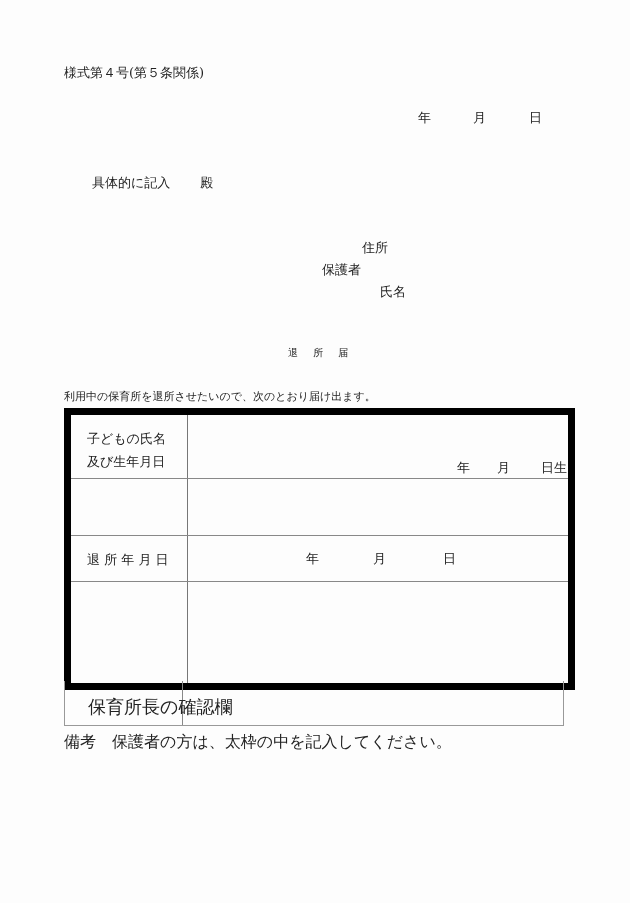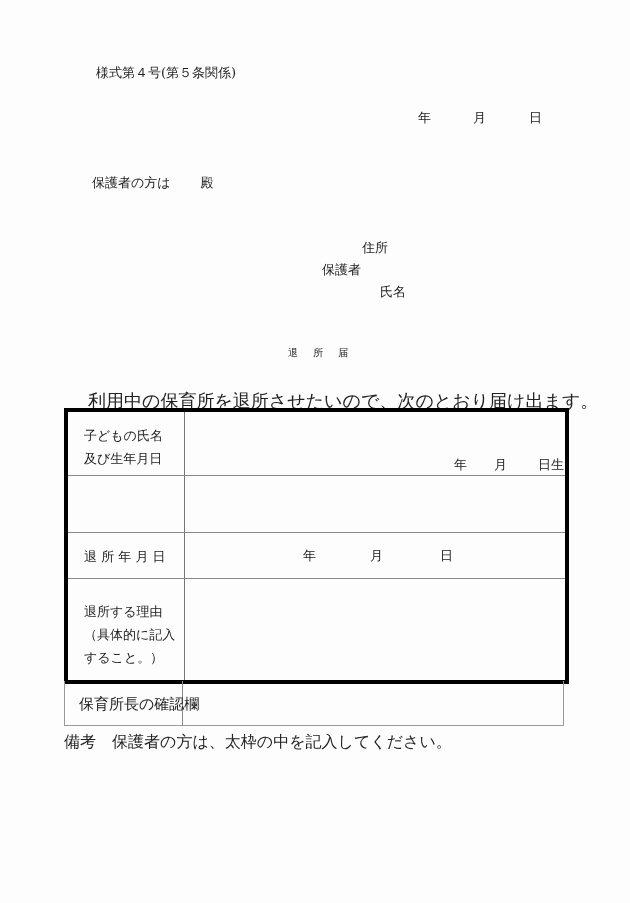"様式第４号(第５条関係)" .form-no { margin-left: 32px -> none }
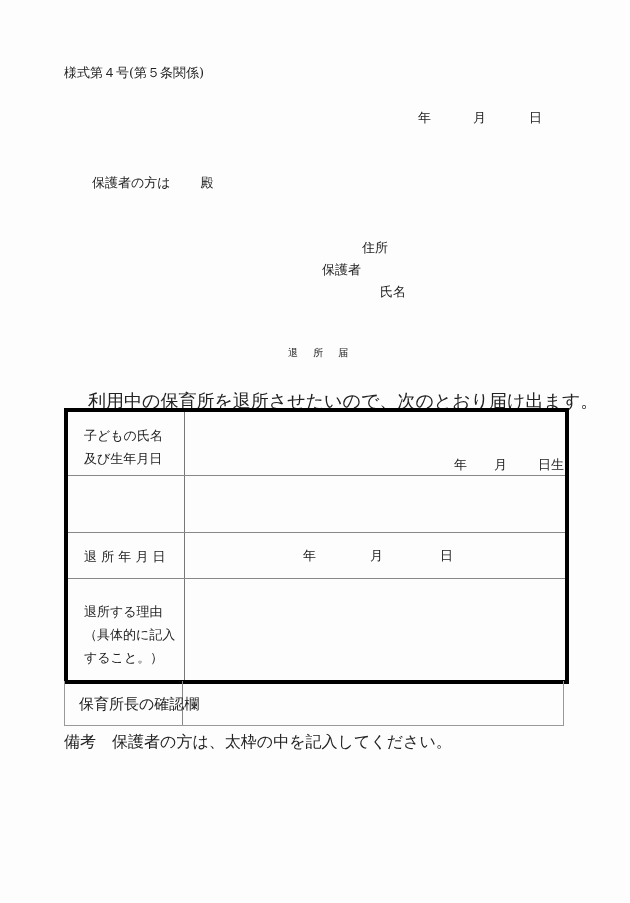"保護者の方は" span { text: 保護者の方は -> 具体的に記入 }
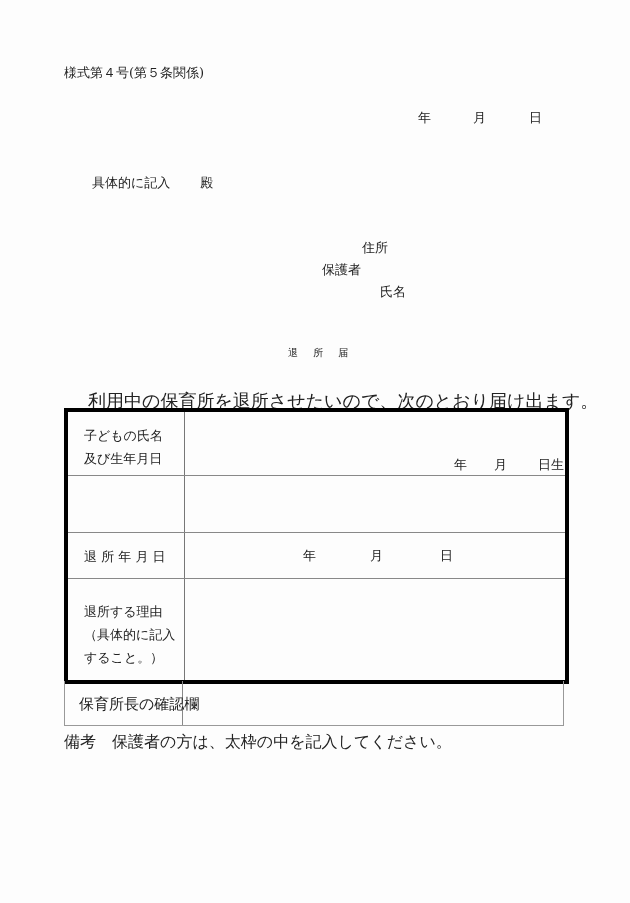"利用中の保育所を退所させたいので、次のとおり届け出ます。" .intro { font-size: 18px -> 11px; margin-left: 24px -> none }
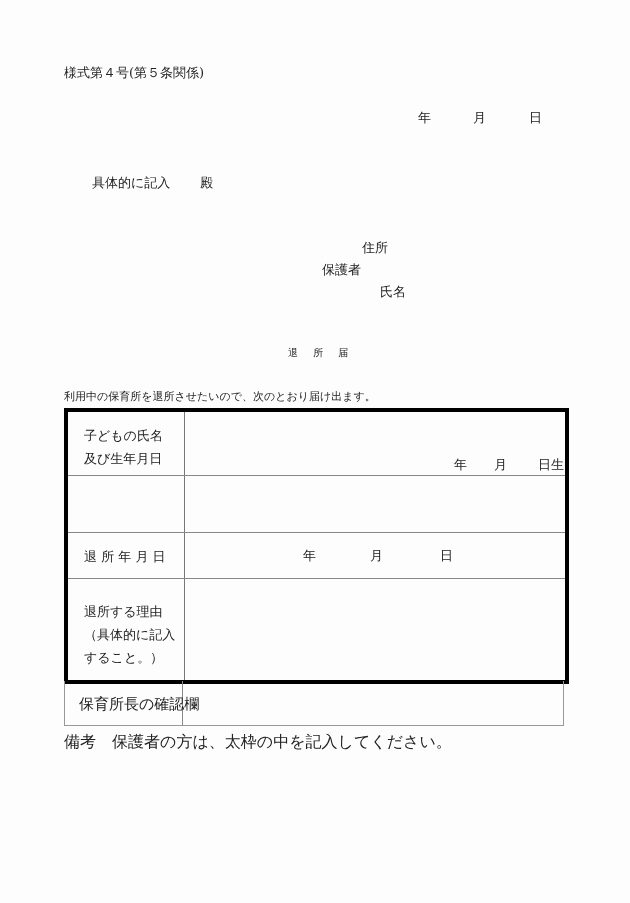"子どもの氏名" .table-thick { border: 4px solid #000000 -> 7px solid #000000 }
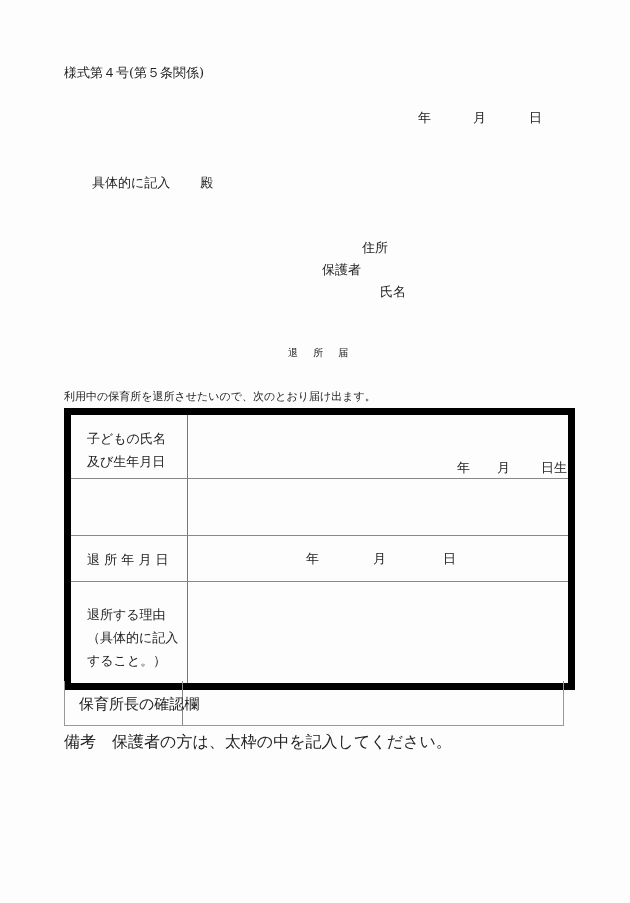"退所する理由" div.cell-label { html: <div> <div>退所する理由</div> <div>（具体的に記入</div> <div>すること。）</div> </div> -> none }
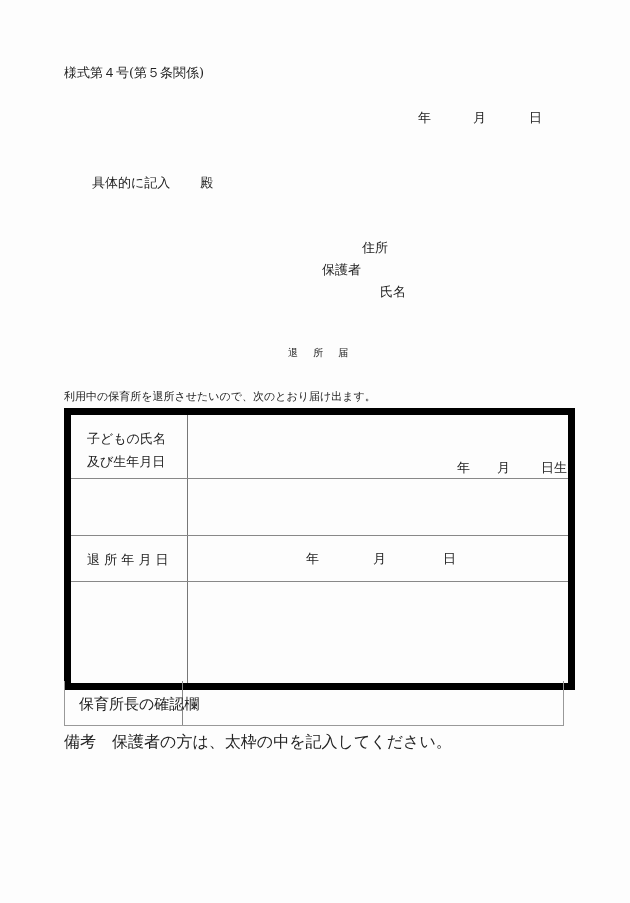"保育所長の確認欄" .confirm-label { font-size: 15px -> 18px; left: 14px -> 23px }
